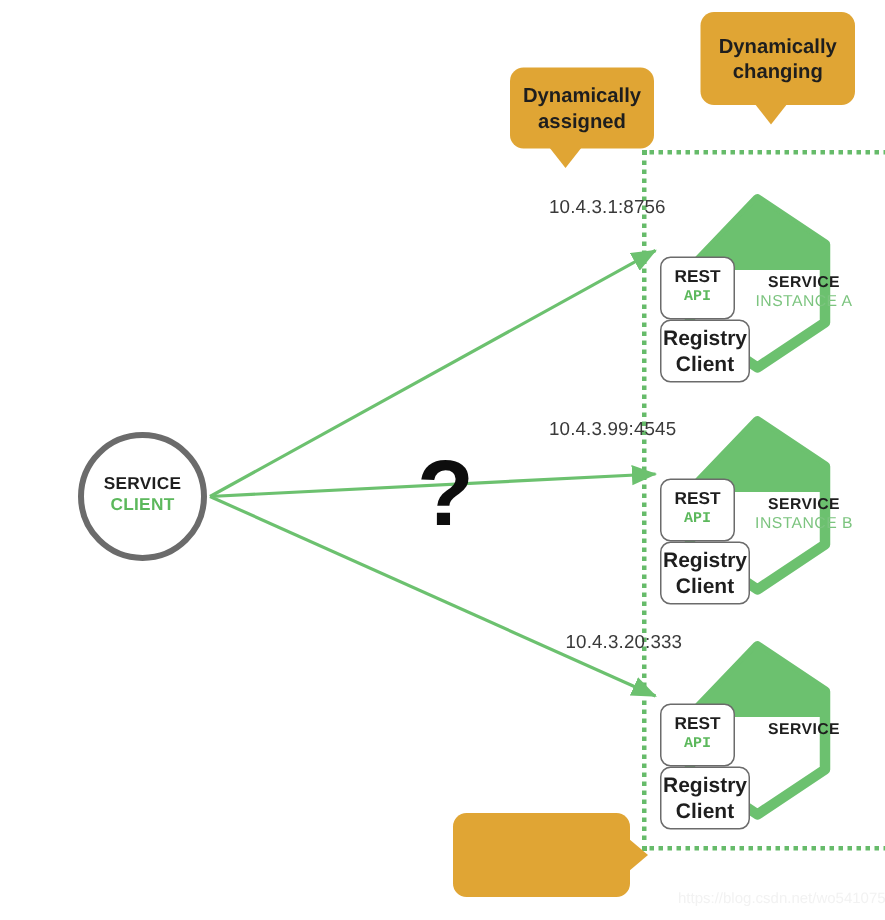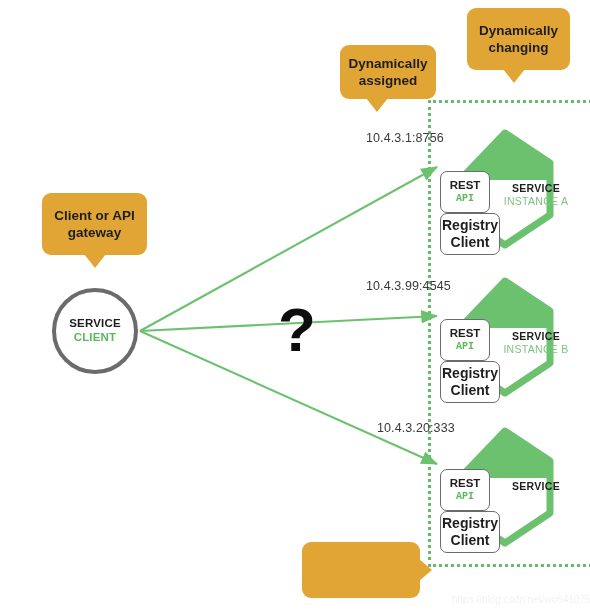"Client or API gateway" div.callout { html: <div> <span>Client or API gateway</span> <span></span> </div> -> none }
